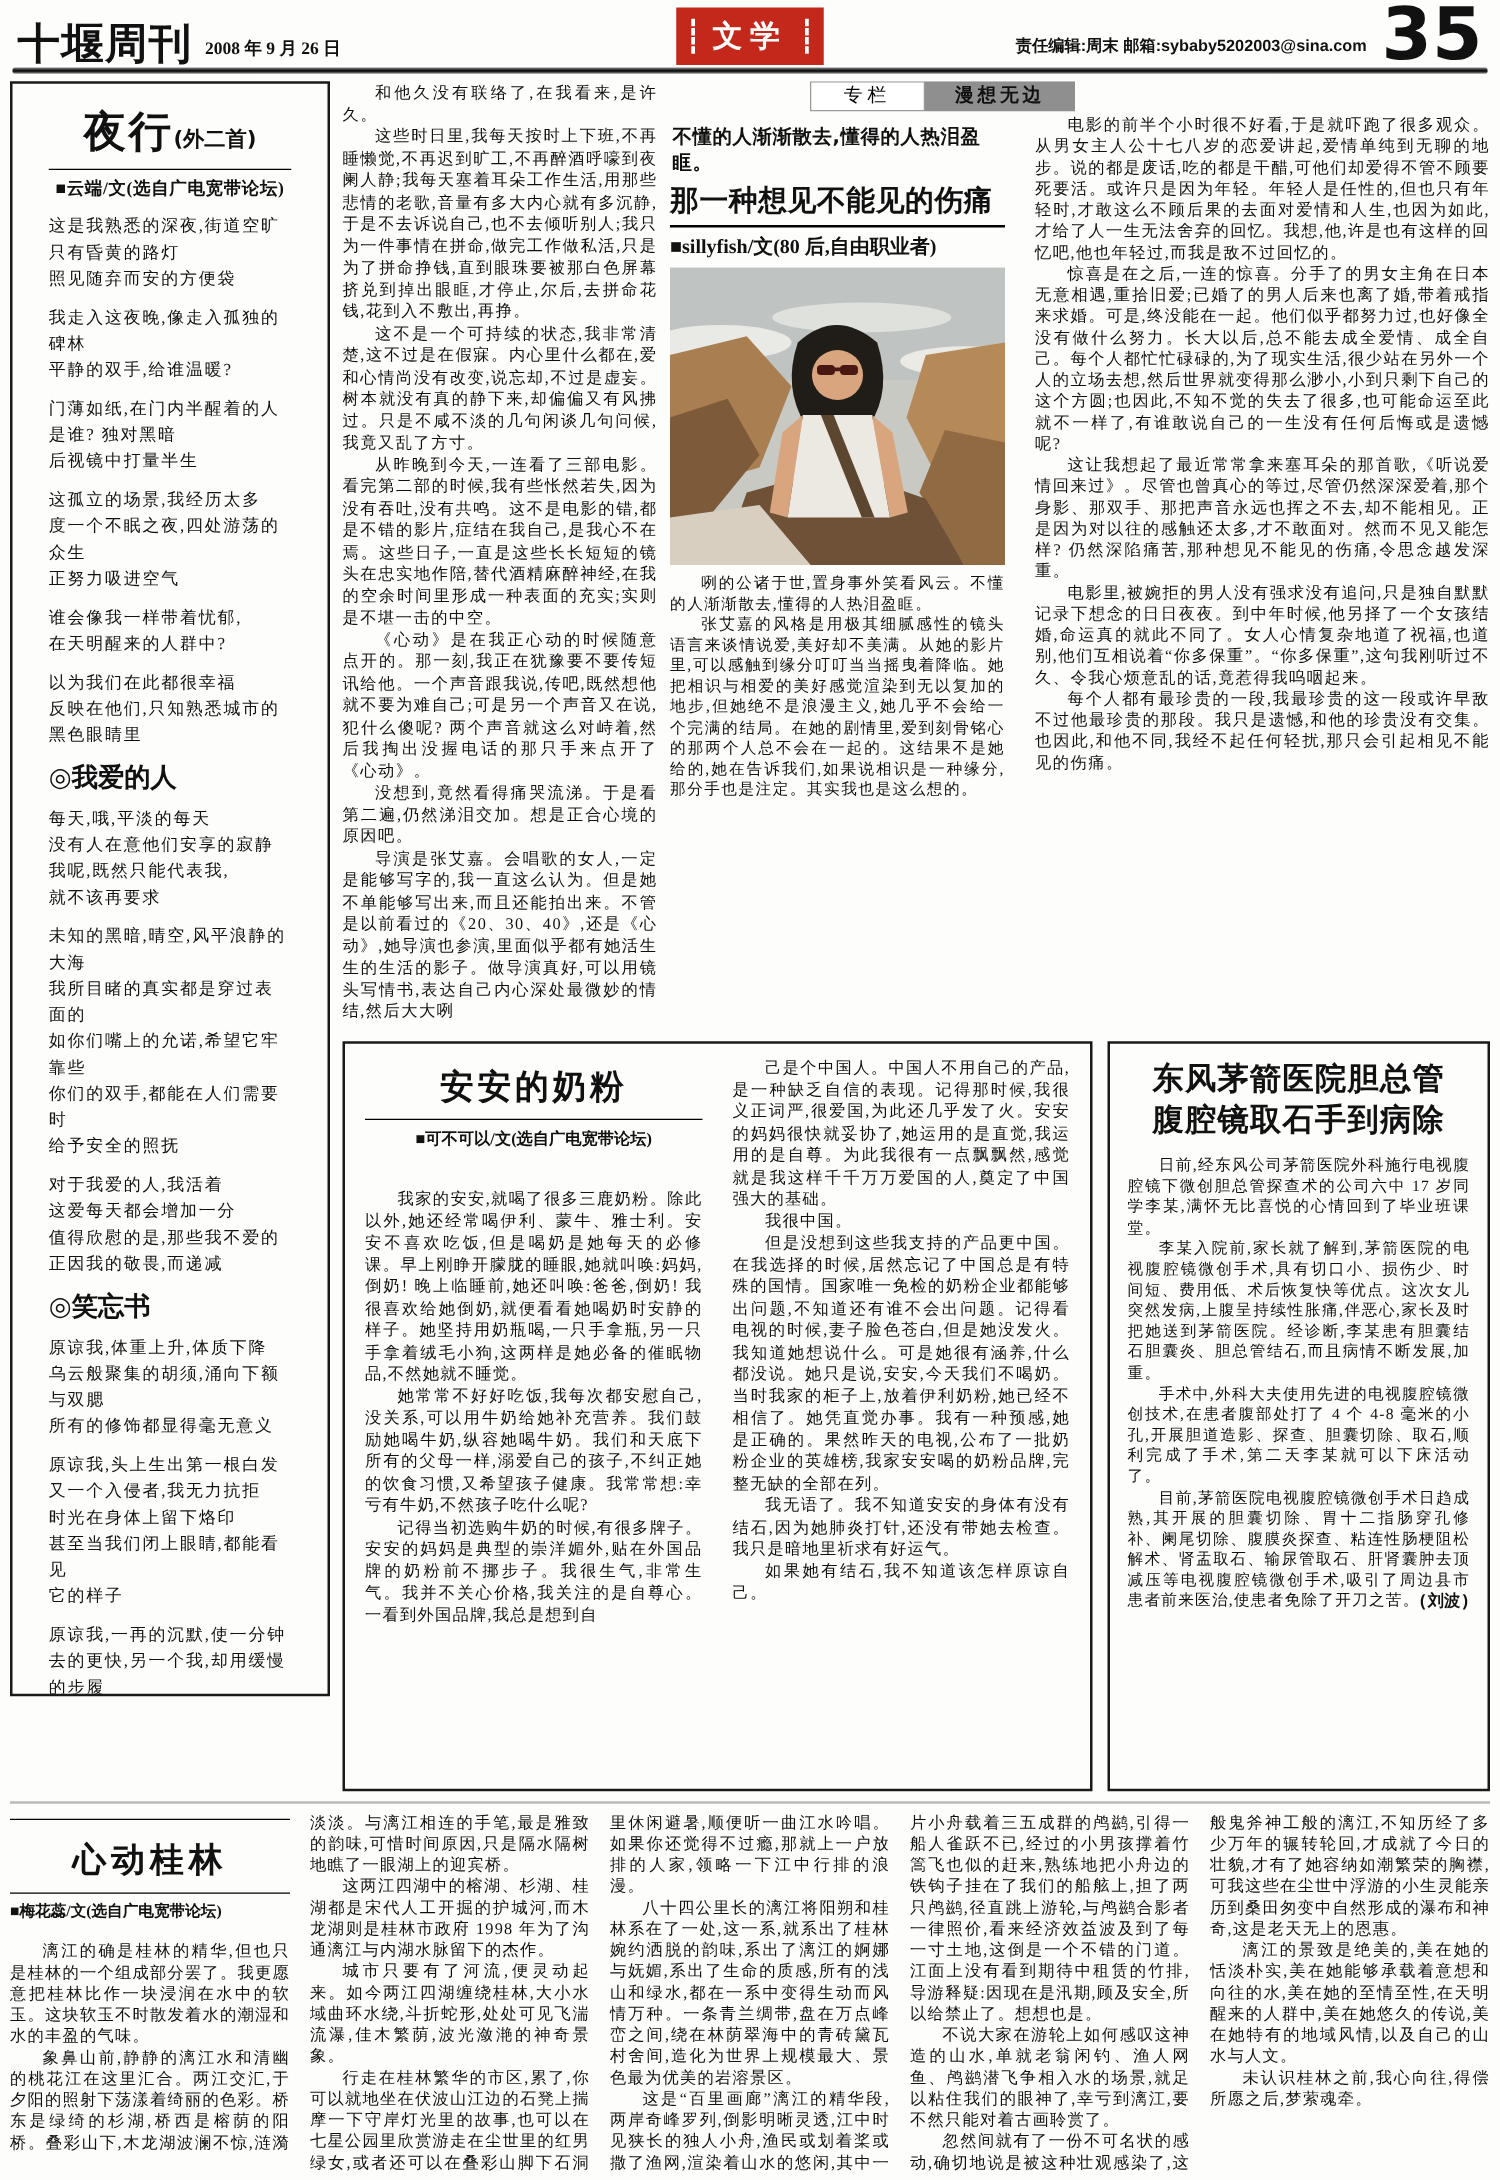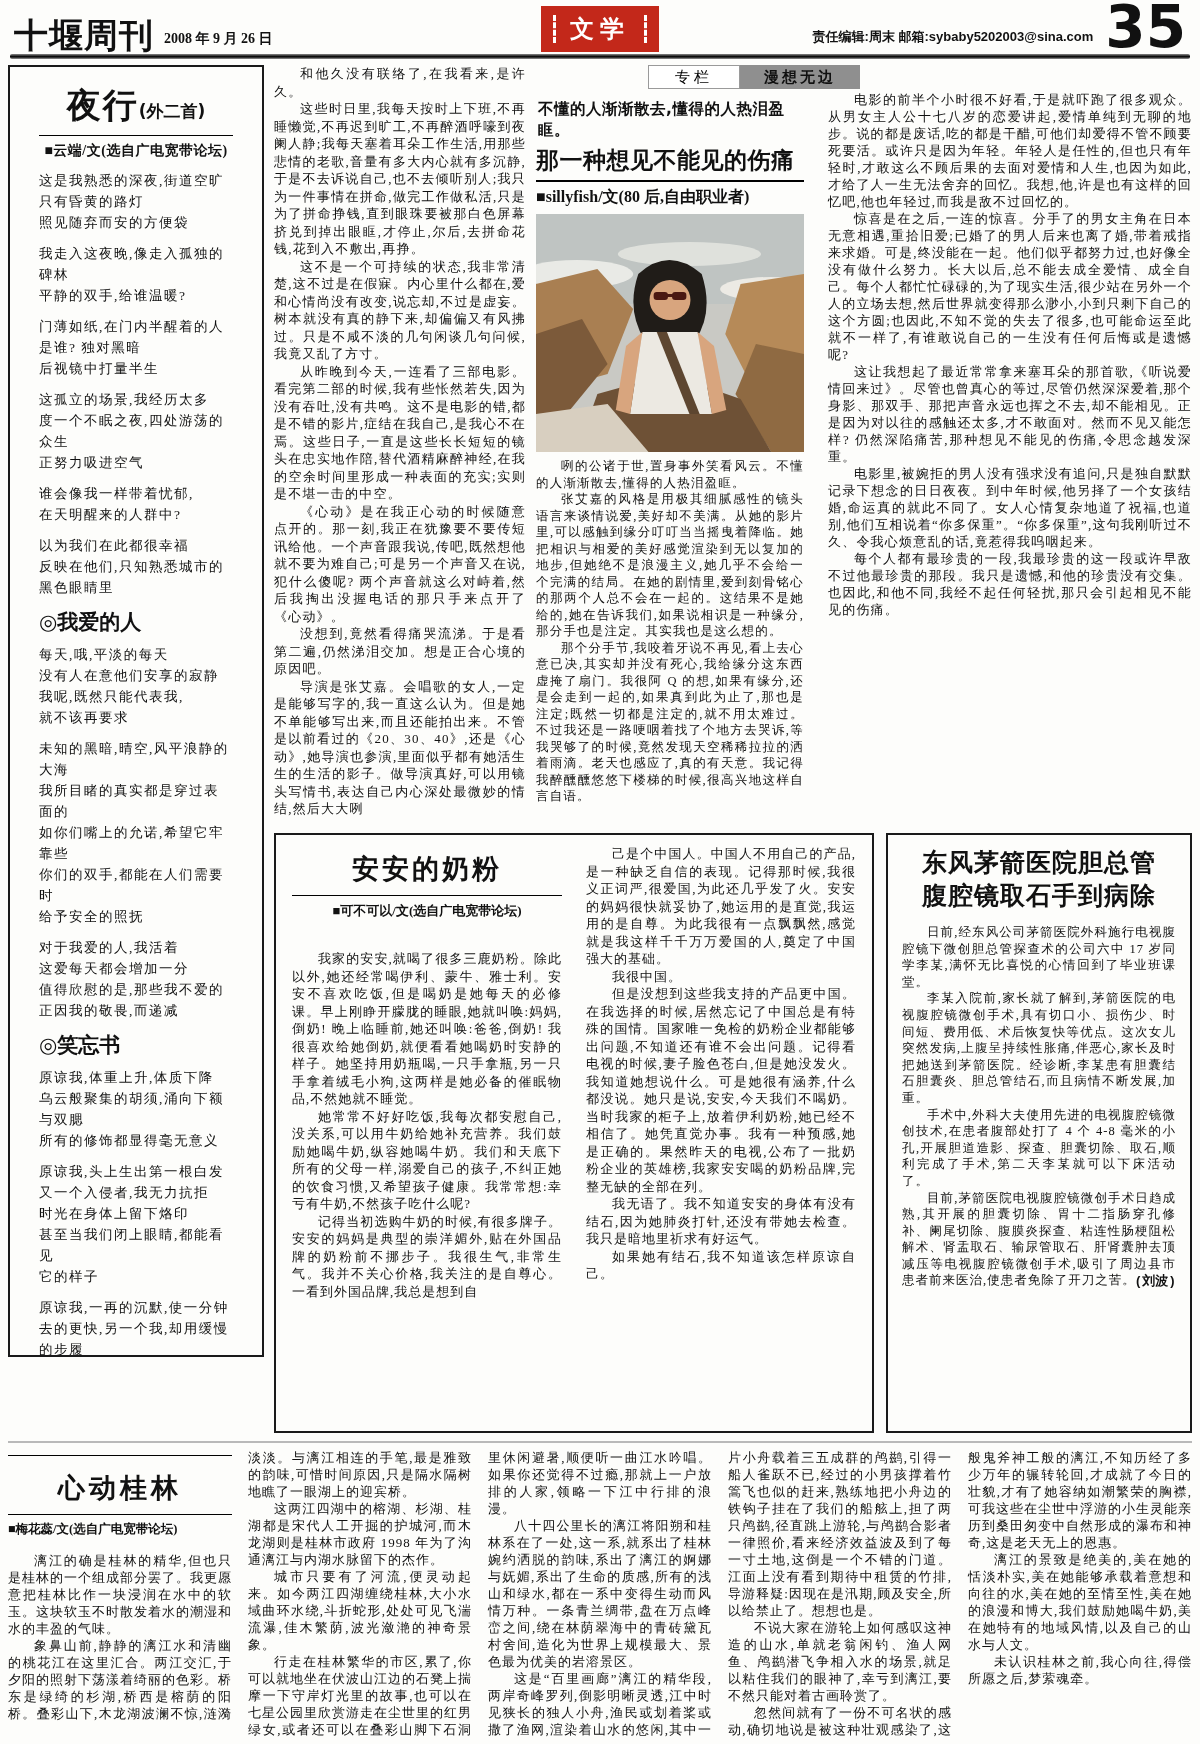"那个分手节,我咬着牙说不再见,看上去心意已决,其实却并没有死心,我给缘分这东西虚" p { html: <p>那个分手节,我咬着牙说不再见,看上去心意已决,其实却并没有死心,我给缘分这东西虚掩了扇门。我很阿 Q 的想,如果有缘分,还是会走到一起的,如果真到此为止了,那也是注定;既然一切都是注定的,就不用太难过。不过我还是一路哽咽着找了个地方去哭诉,等我哭够了的时候,竟然发现天空稀稀拉拉的洒着雨滴。老天也感应了,真的有天意。我记得我醉醺醺悠悠下楼梯的时候,很高兴地这样自言自语。</p> -> none }
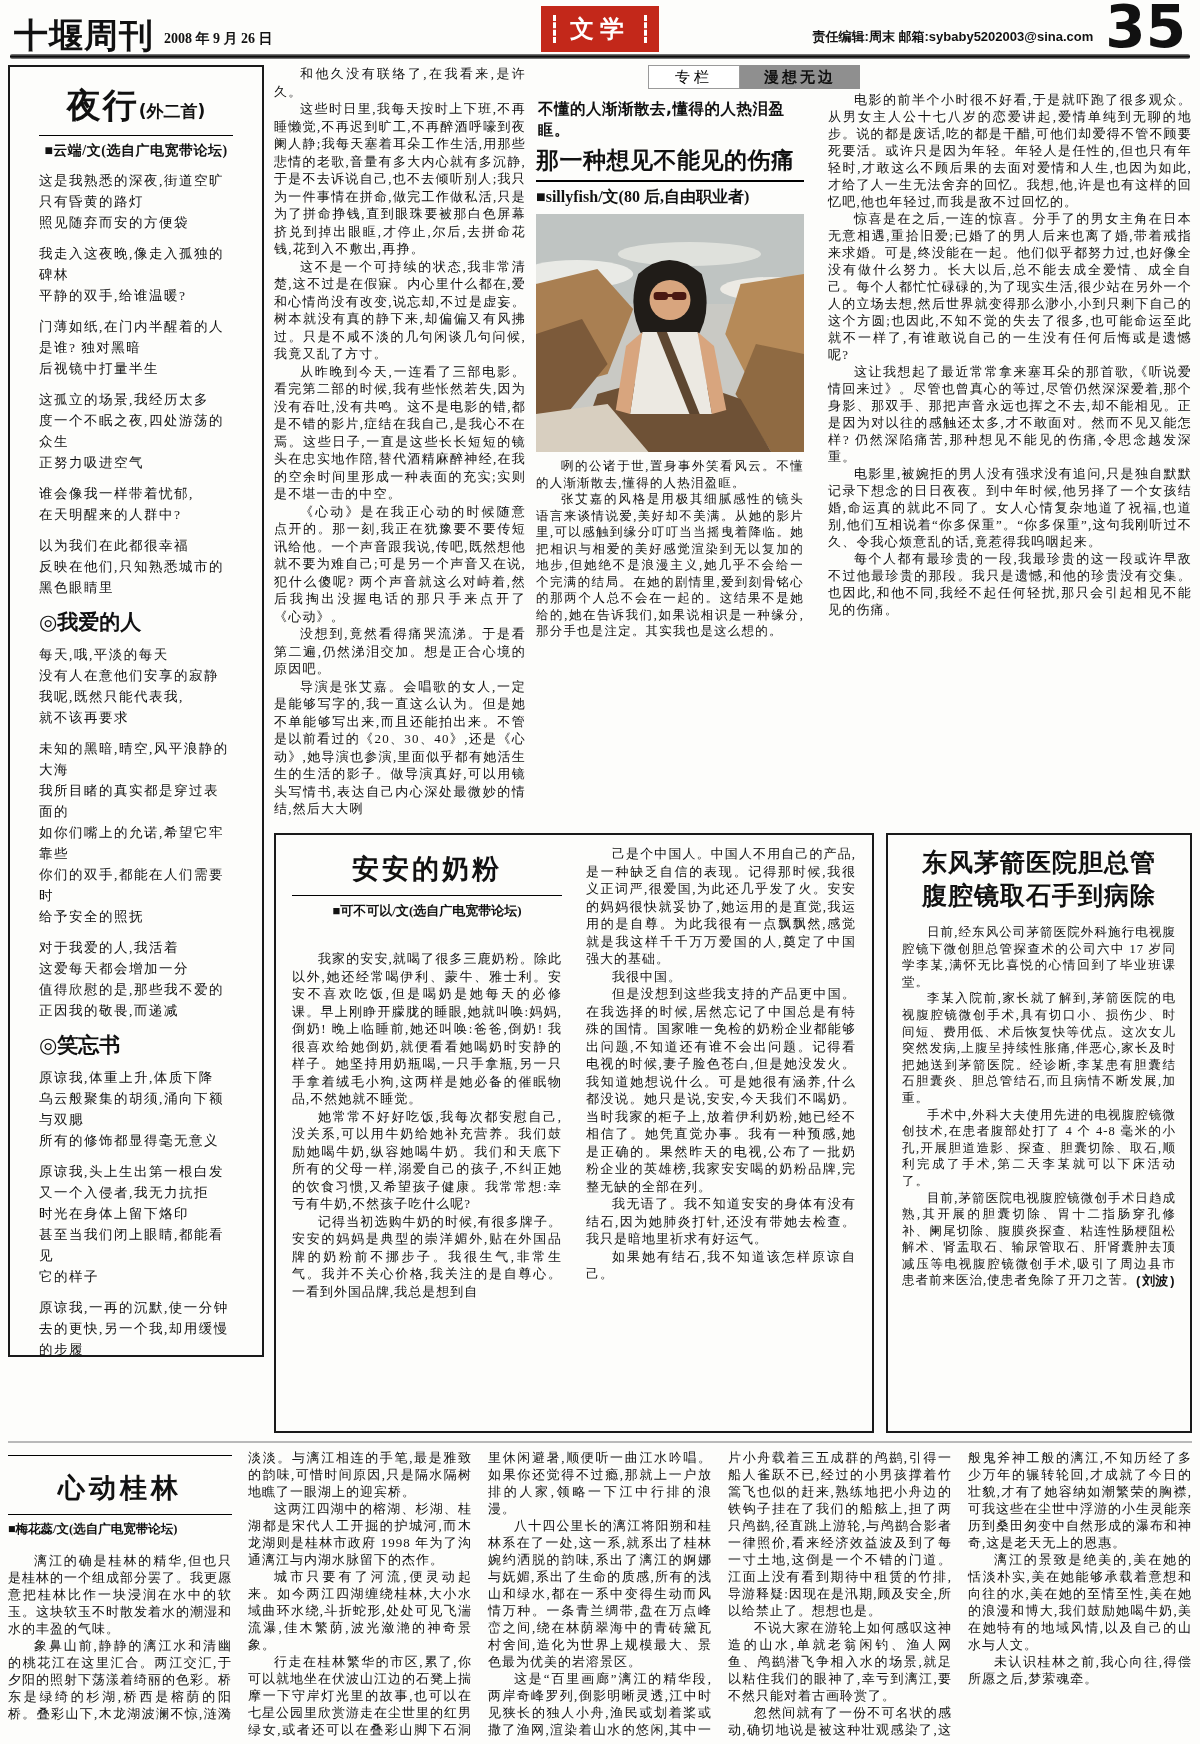"漓江的景致是绝美的,美在她的恬淡朴实,美在她能够承载着意想和向往的水,美在她的至" p { text: ,美在她的浪漫和博大,我们鼓励她喝牛奶 -> ,在天明醒来的人群中,美在她悠久的传说 }
